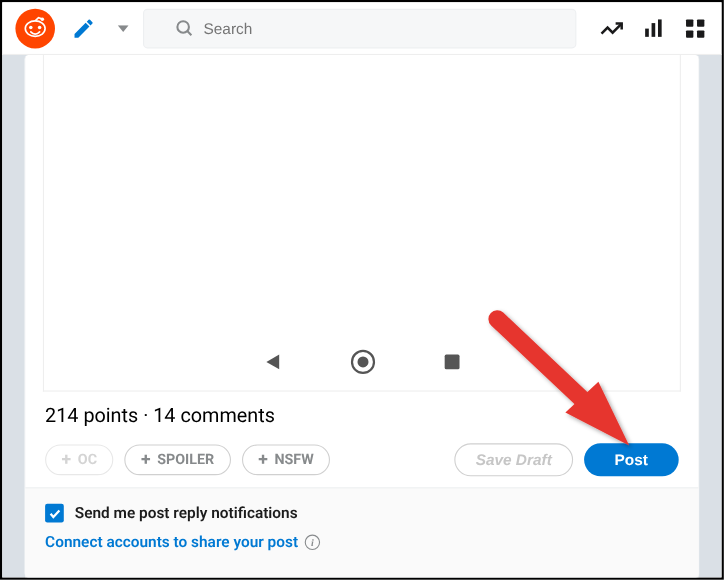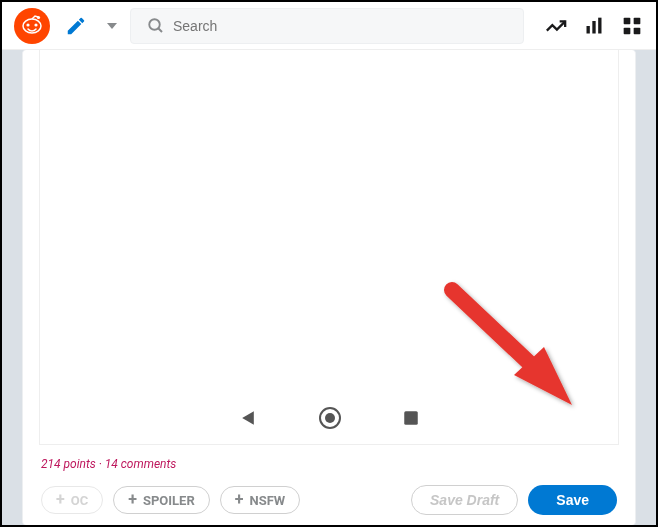"Search" .search-bar { padding: 0 16px -> 0 28px }
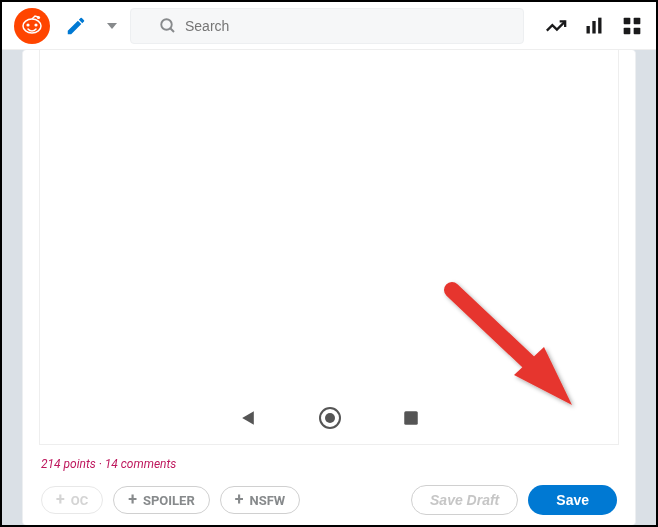"214 points · 14 comments" .stats { color: #be185d -> #000000; font-size: 12px -> 18px; font-style: italic -> none }
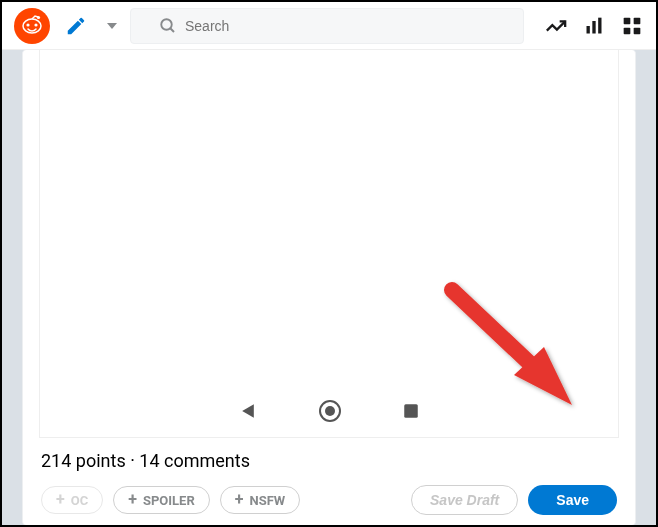"Save" button.post-btn { text: Save -> Post }
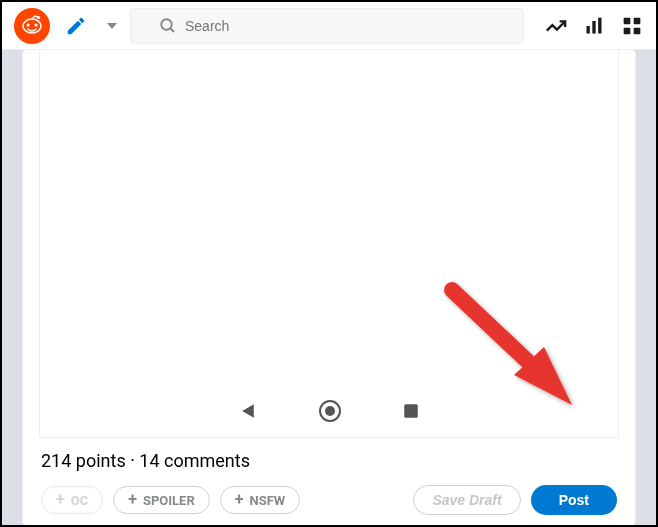"Send me post reply notifications" div.notif-section { html: none -> <div> <label> <span> <svg> <polyline></polyline> </svg> </span> <span>Send me post reply notifications</span> </label> <div> <span>Connect accounts to share your post</span> <span>i</span> </div> </div> }
